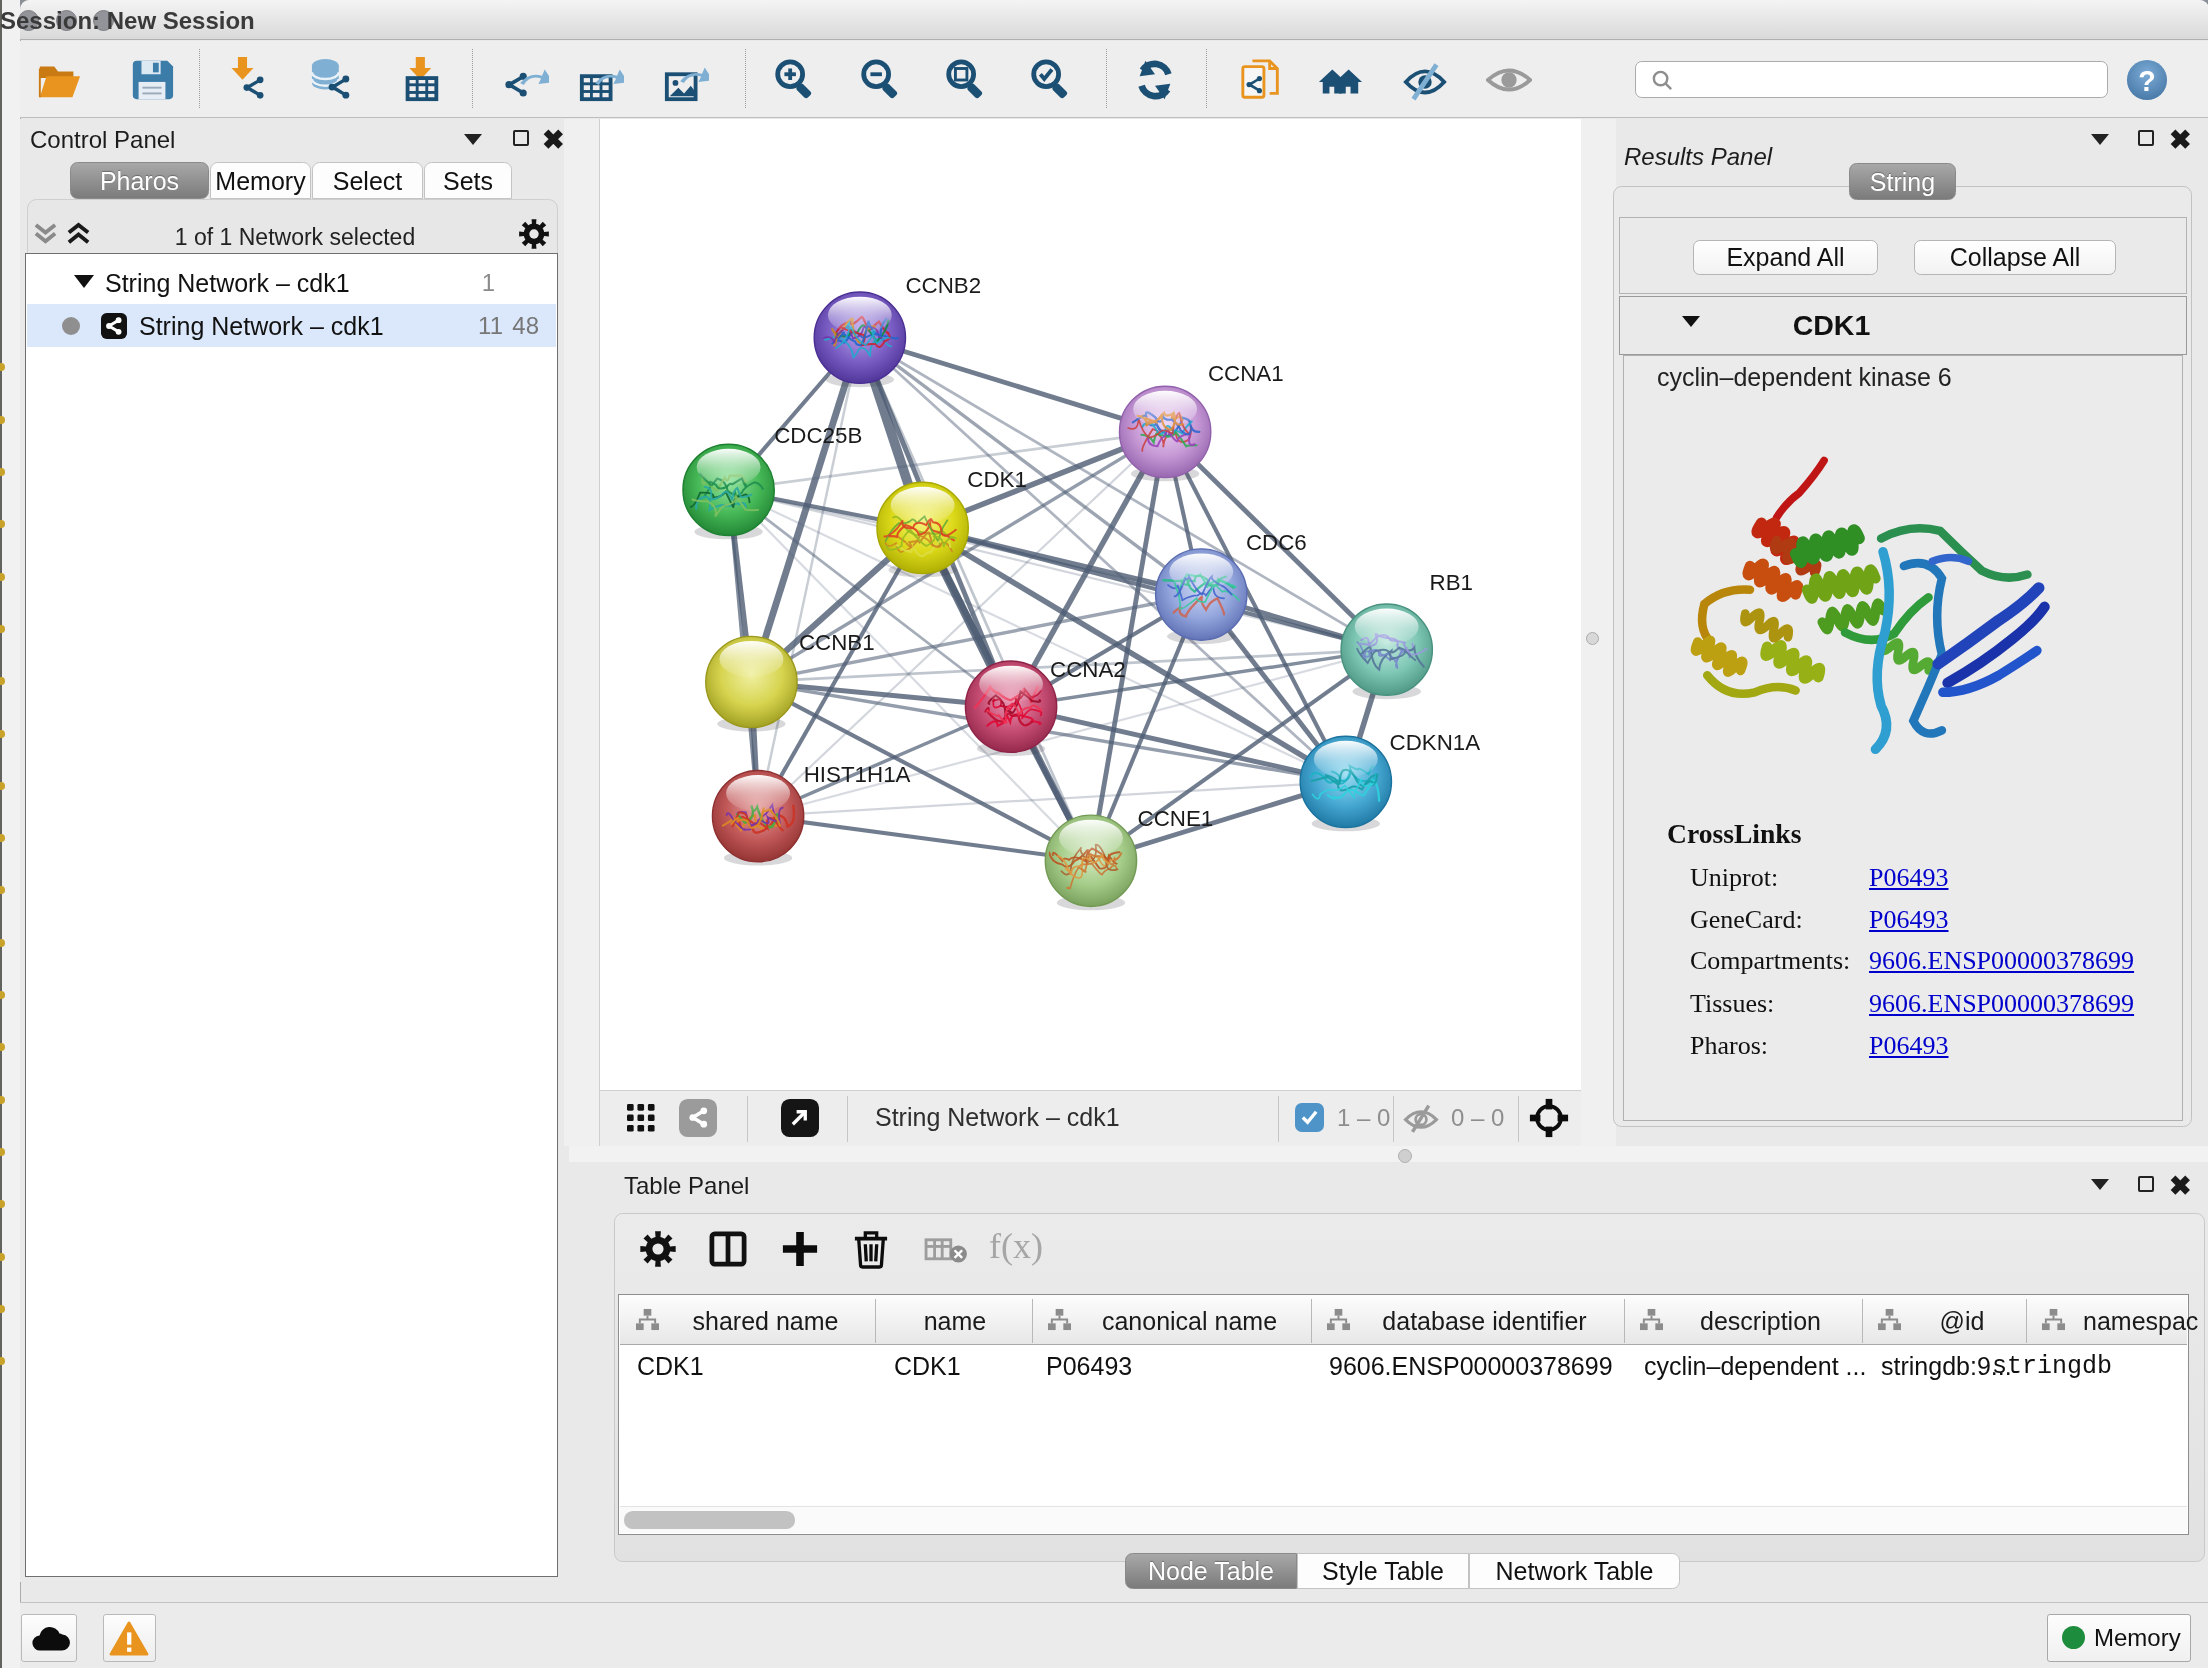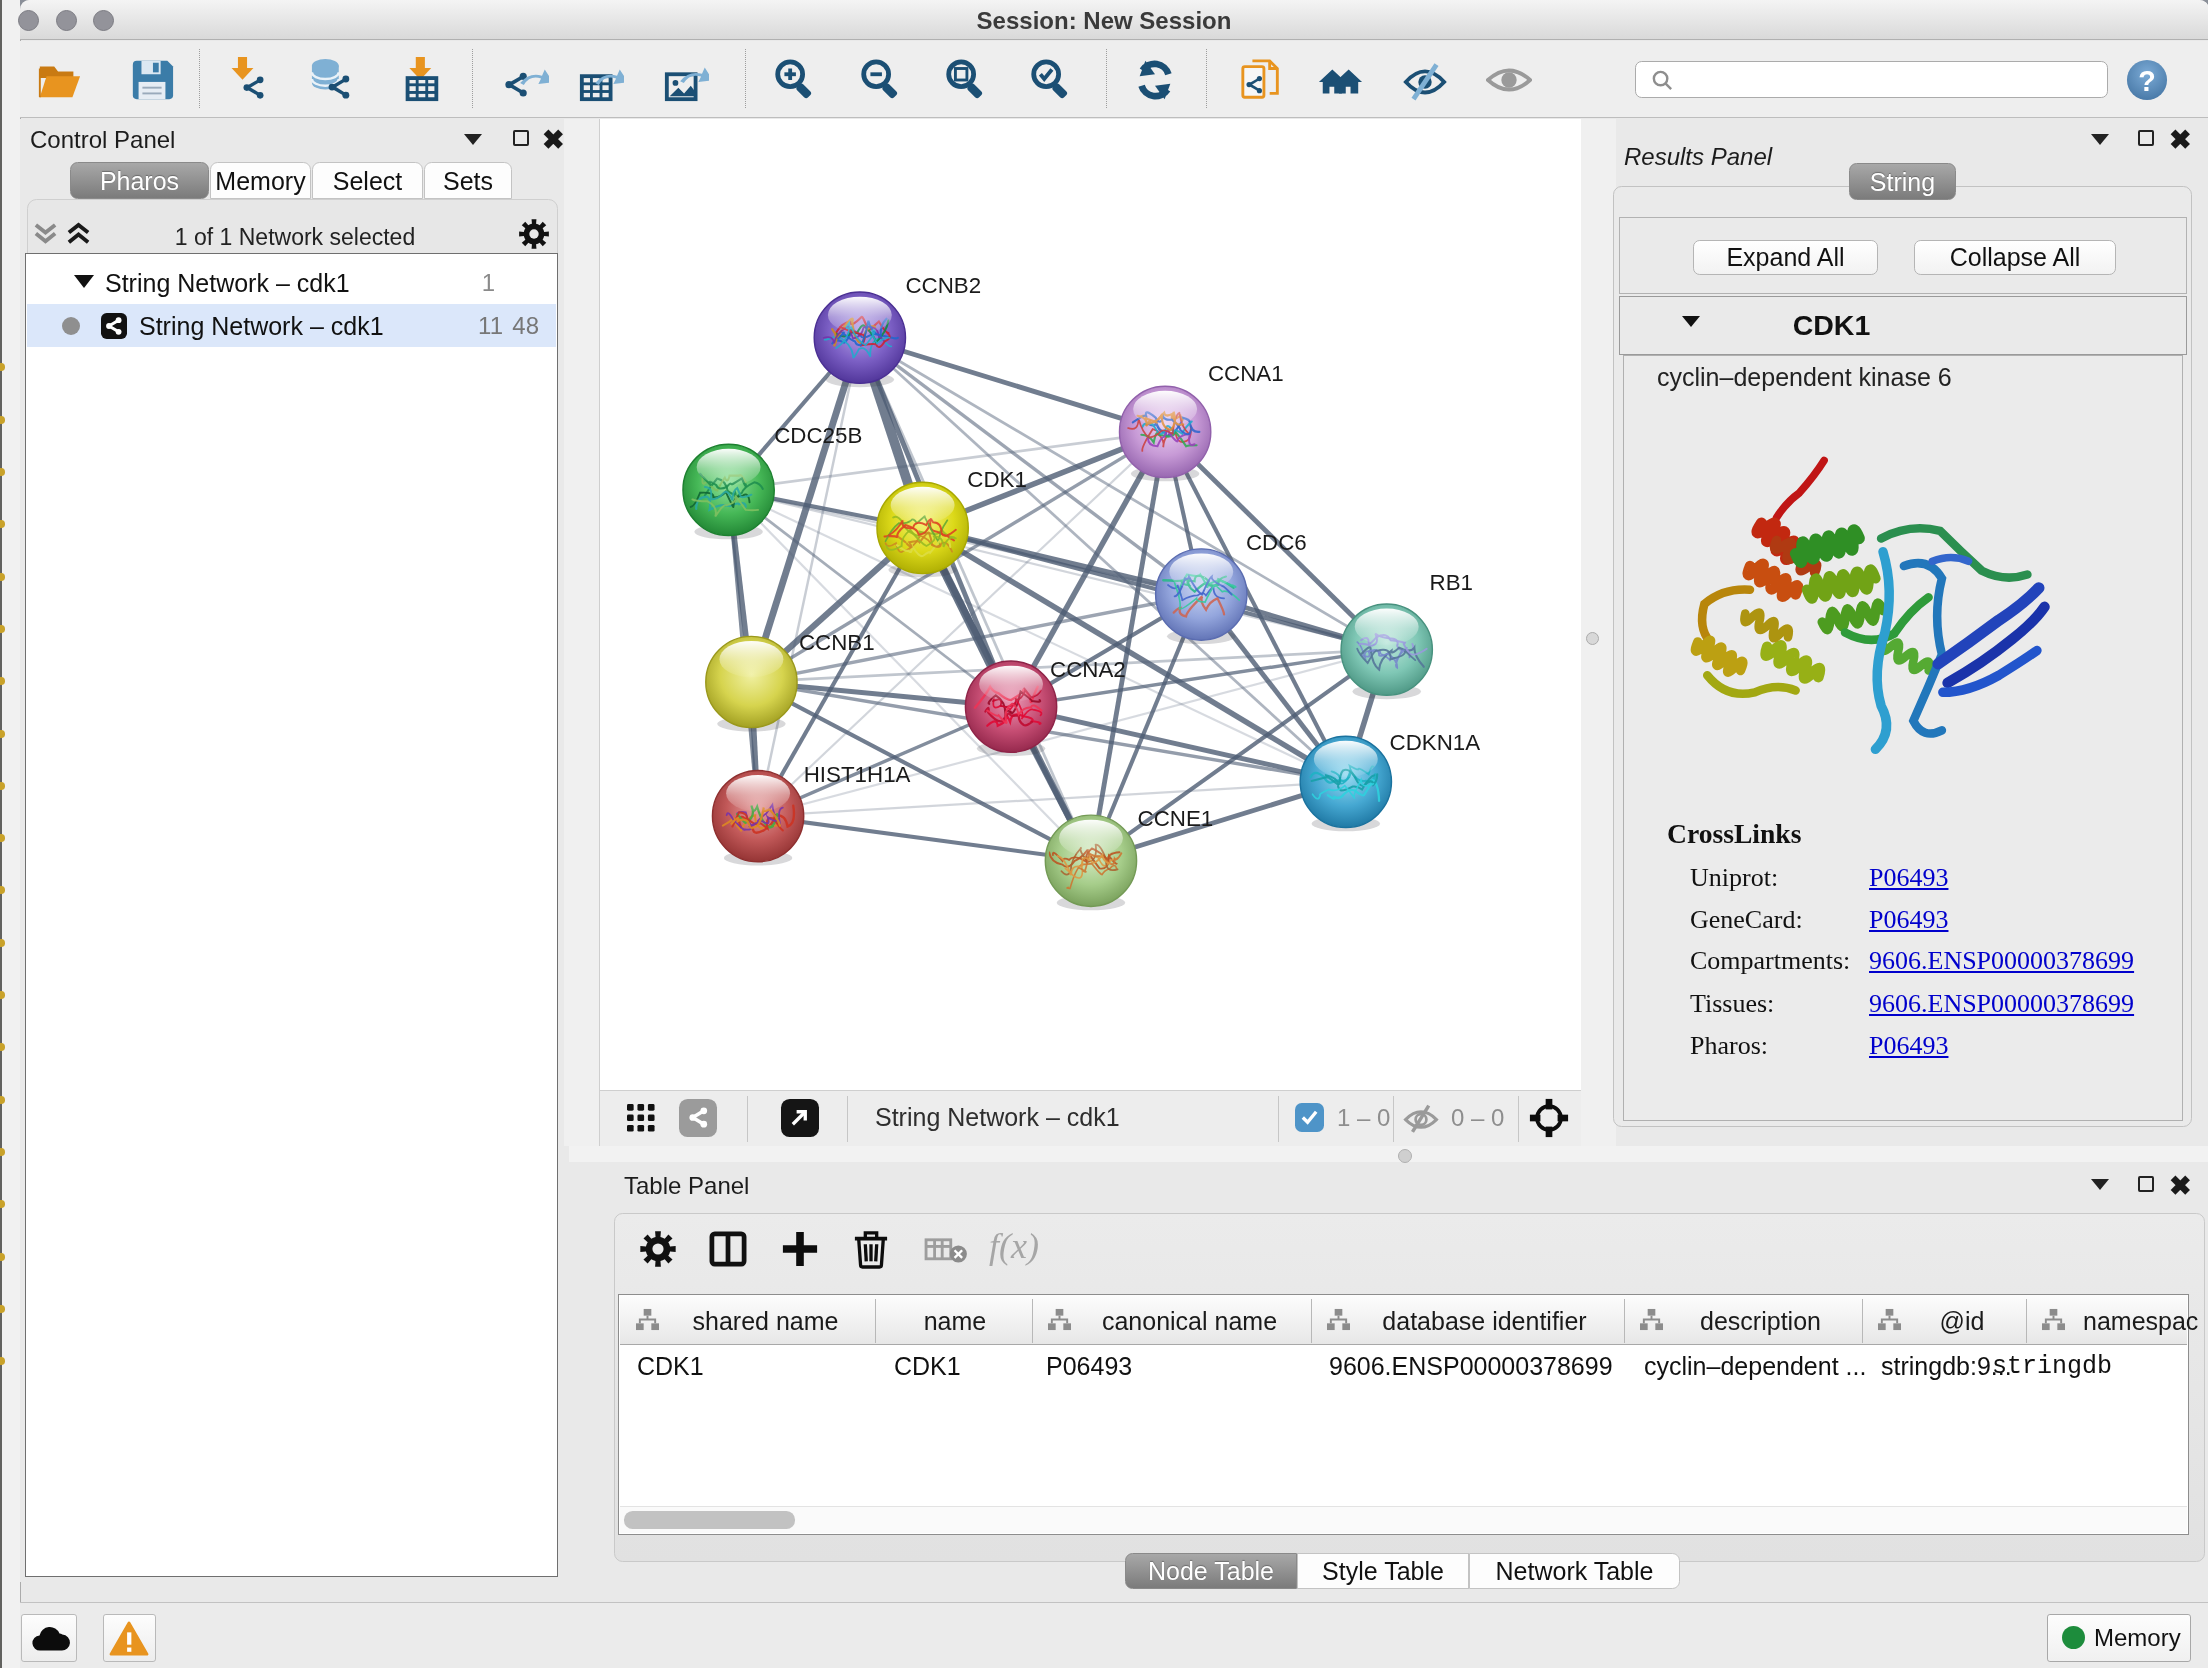"Session: New Session" .title { text-align: center -> none }
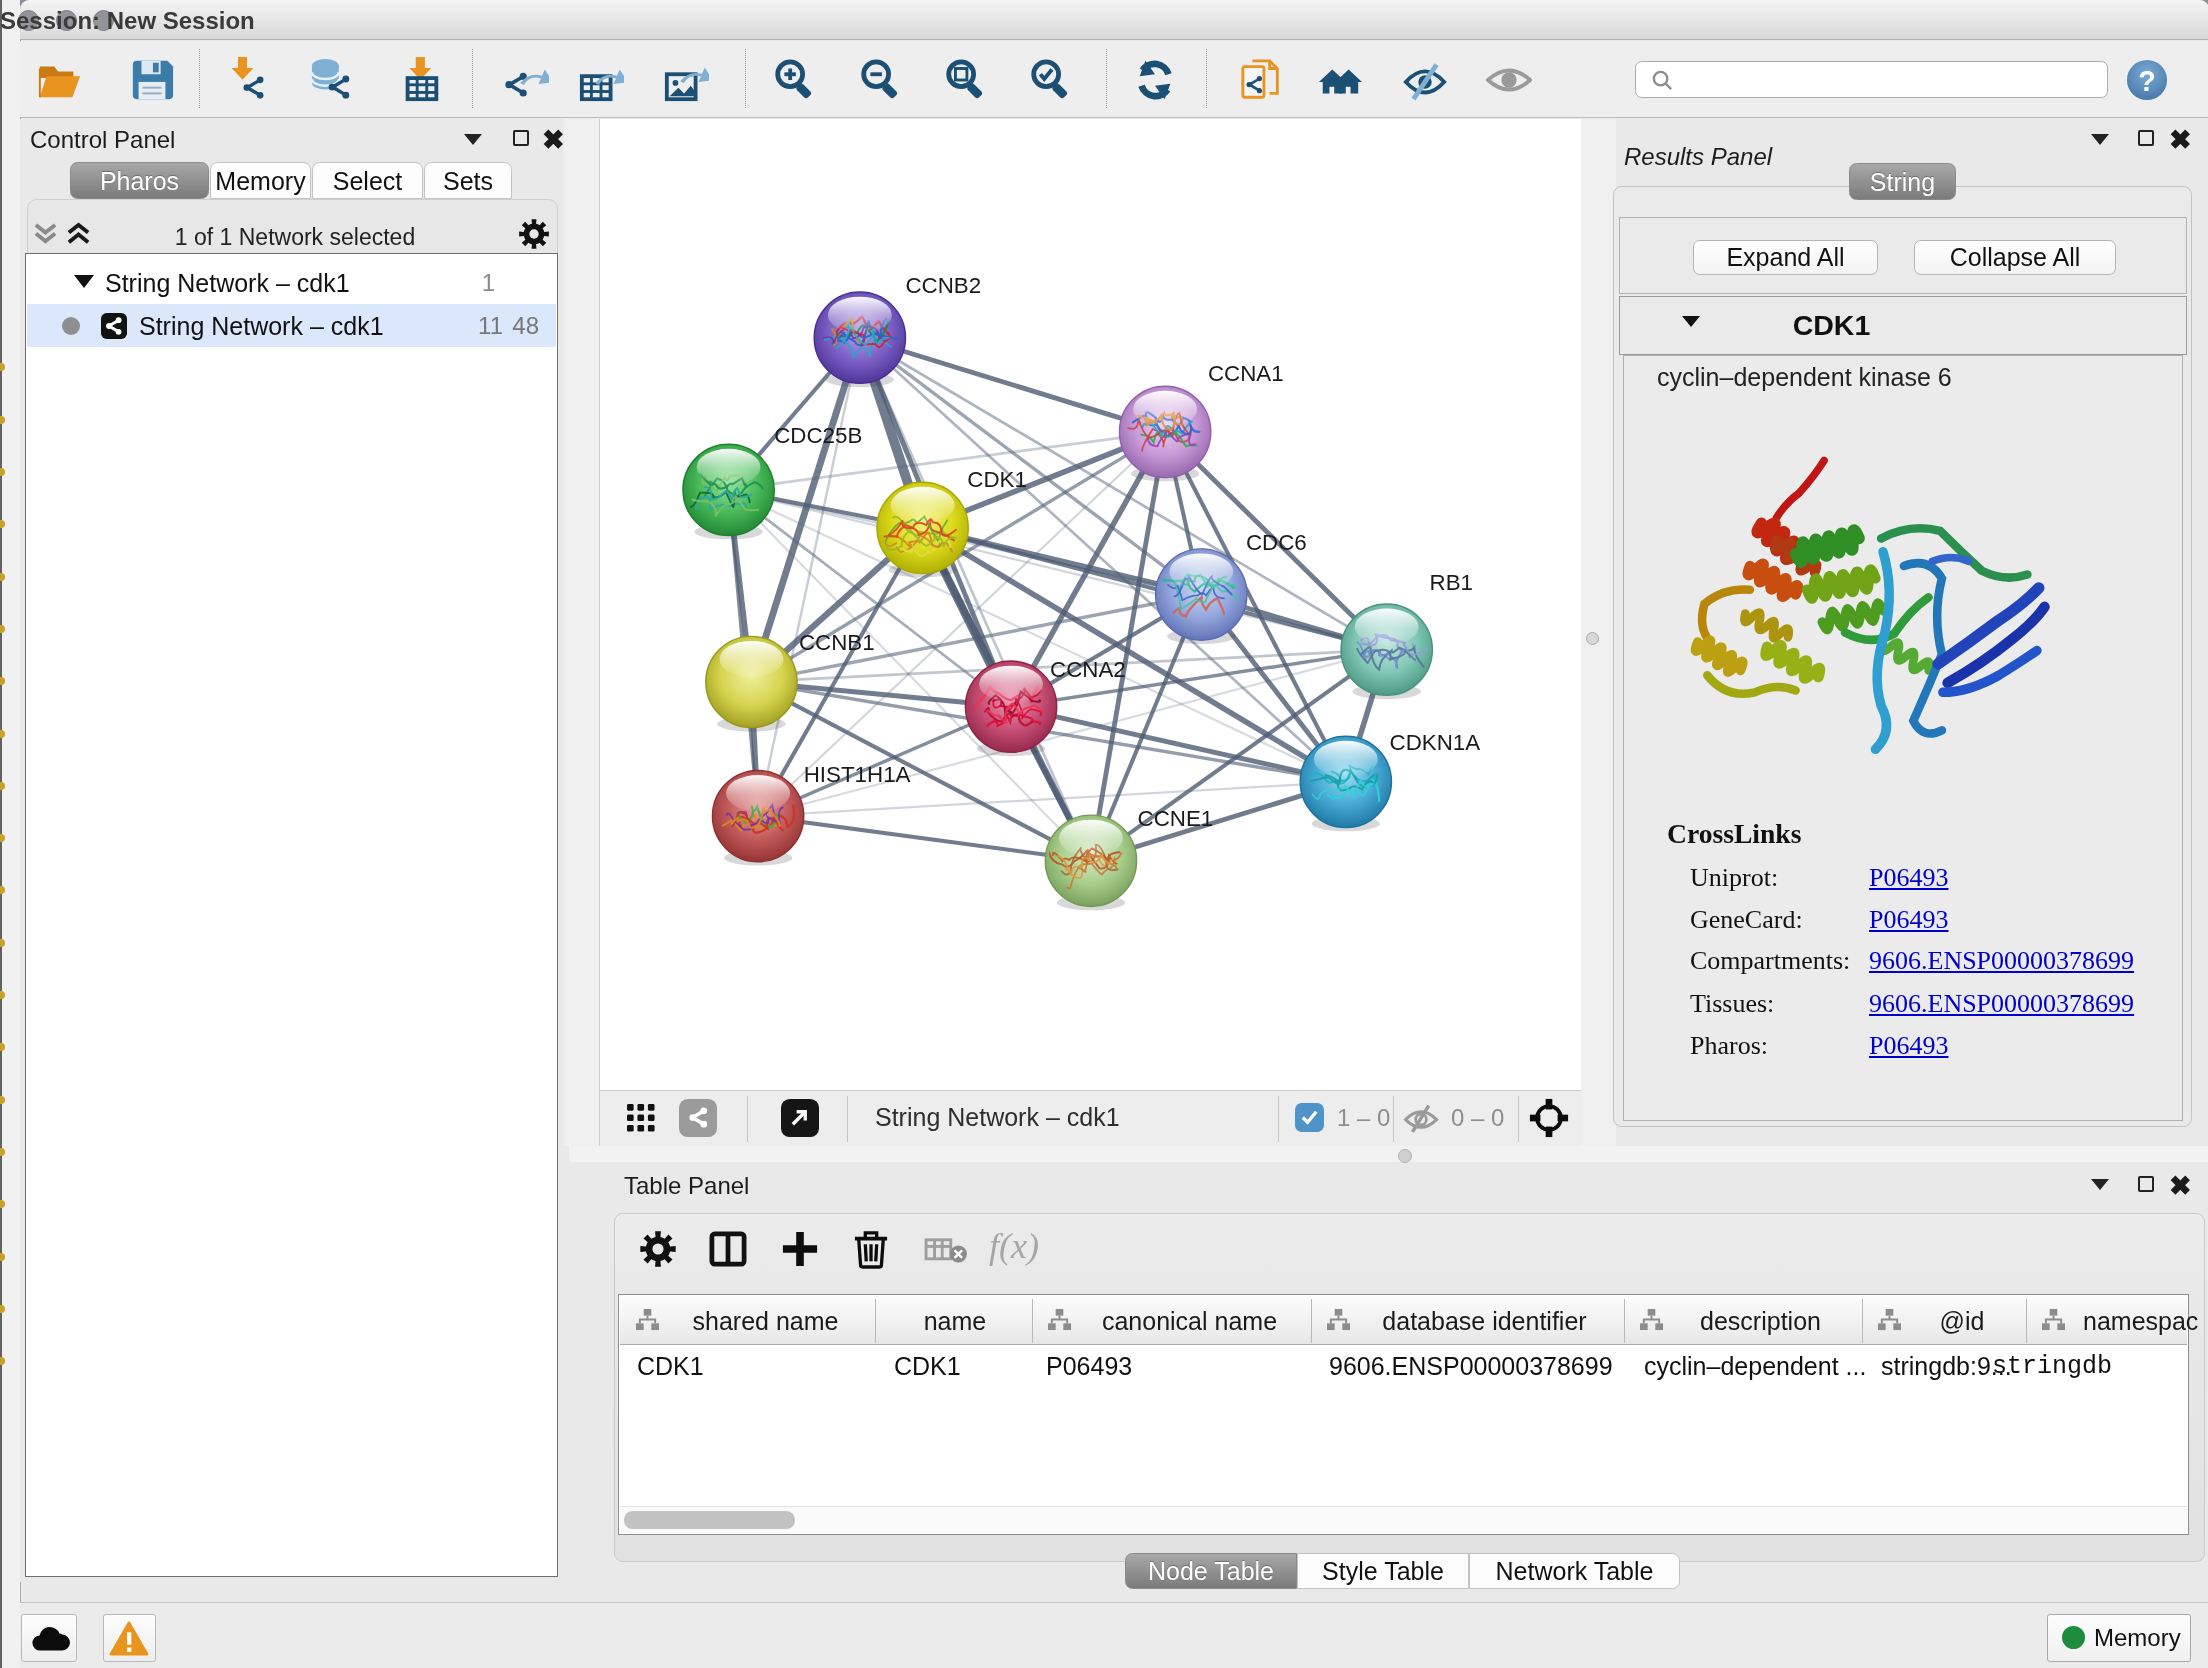"f(x)" div.abs { font-style: italic -> none }
